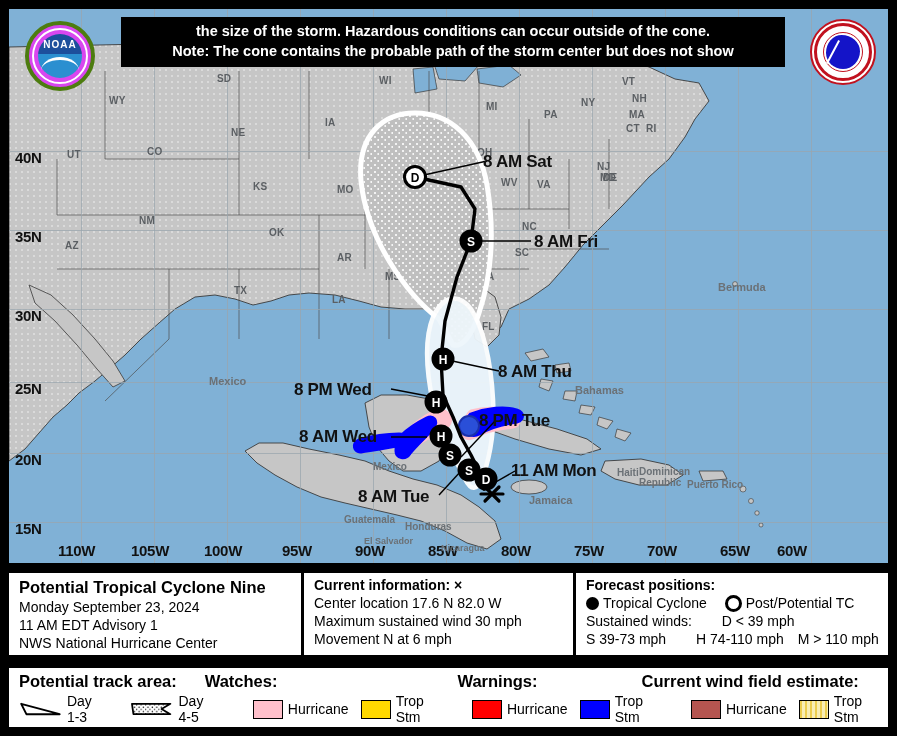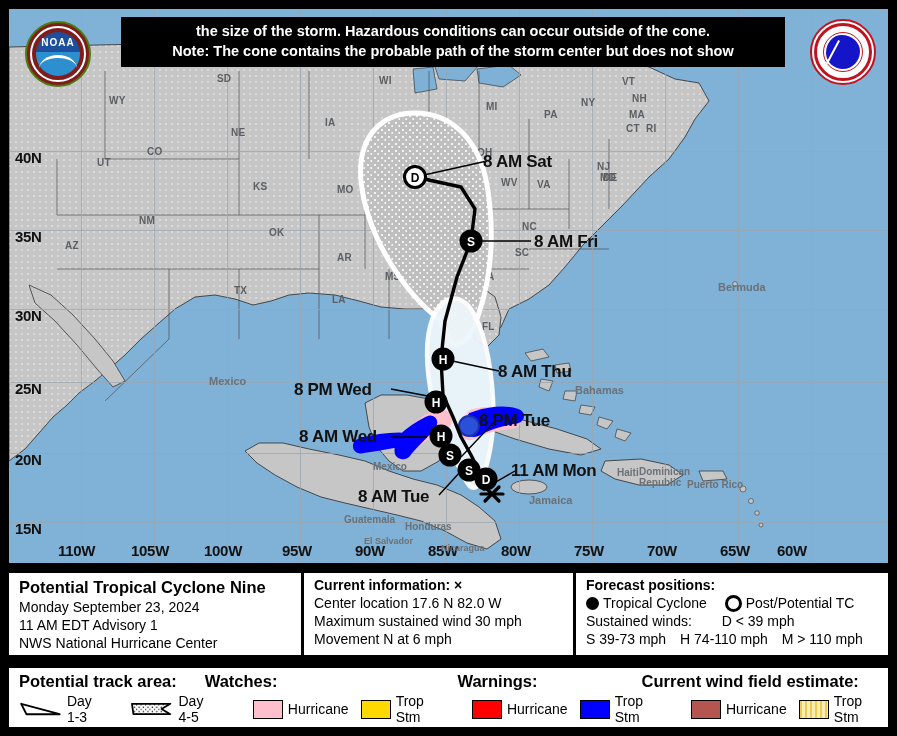"NOAA" .logo-noaa { background: #7f1d1d -> #d946ef; border: 2px solid #4d7c0f -> 4px solid #4d7c0f }
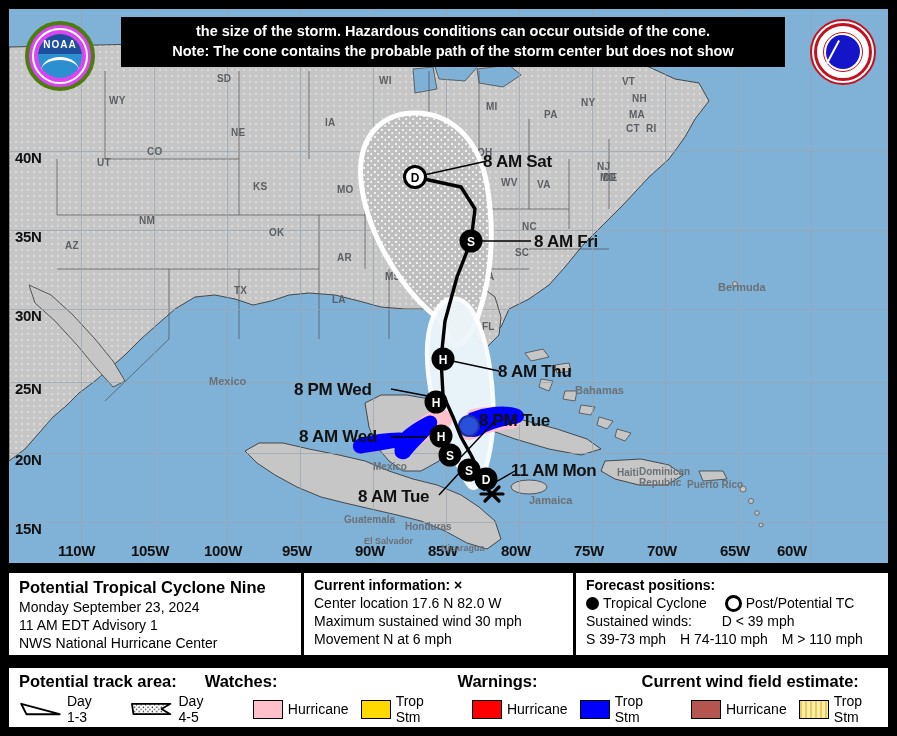"UT" div.state-label { margin-left: 30px -> none; top: 148px -> 140px }
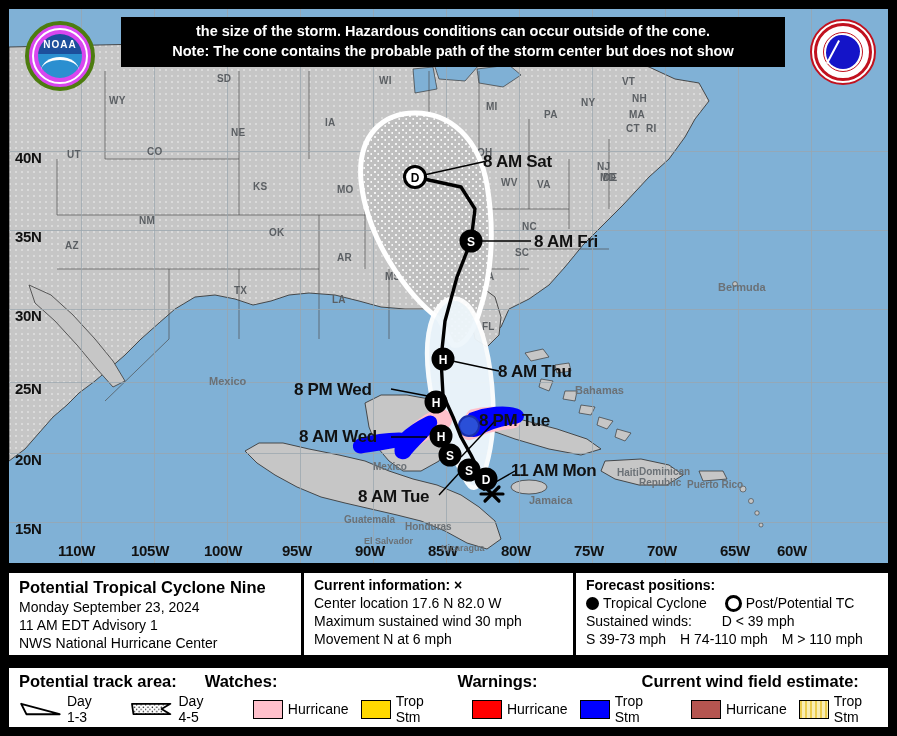"H 74-110 mph" span { margin-left: 10px -> 26px }
